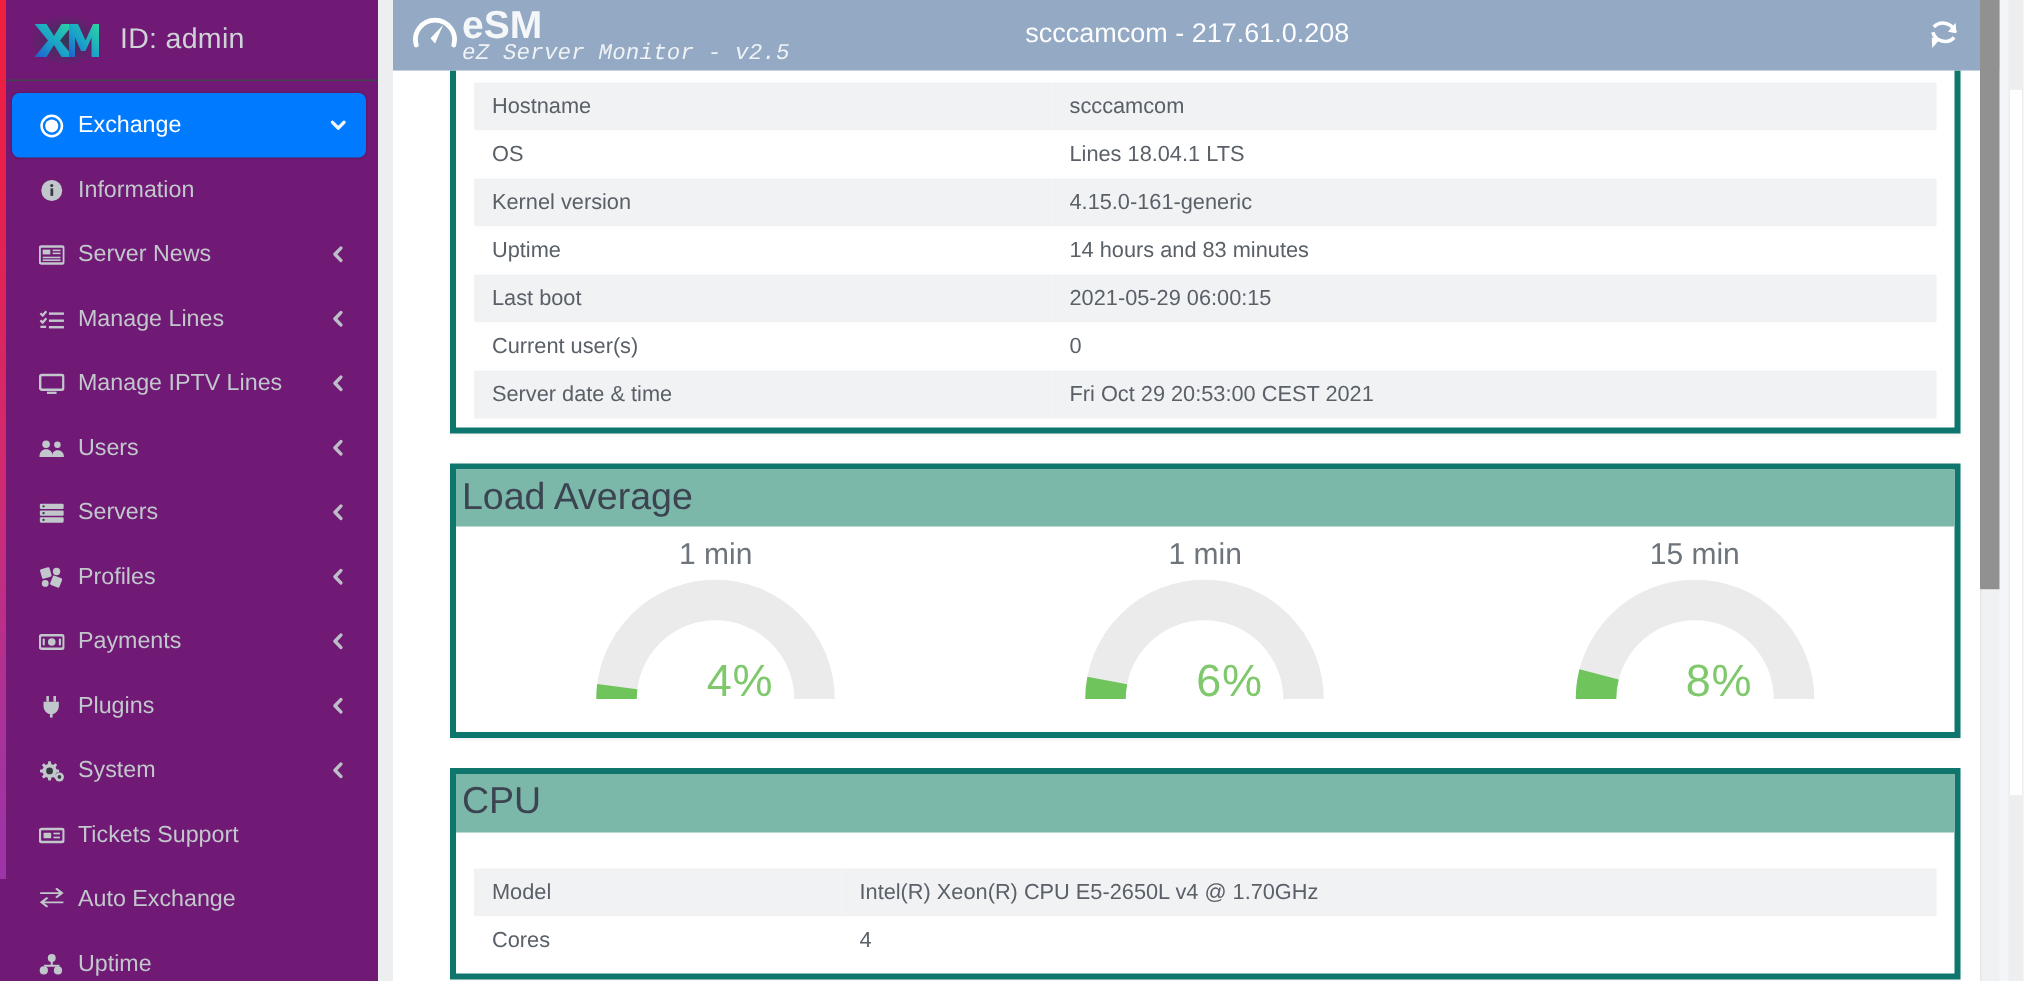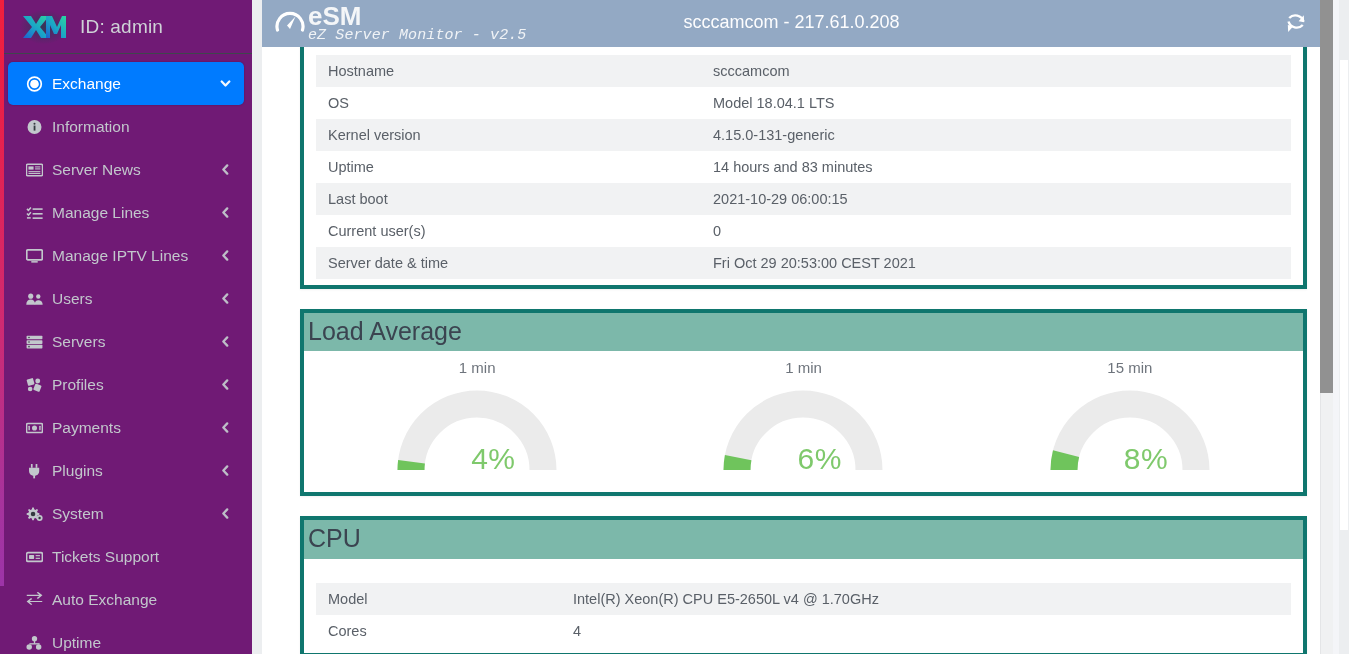"Model 18.04.1 LTS" td.v { text: Model -> Lines }
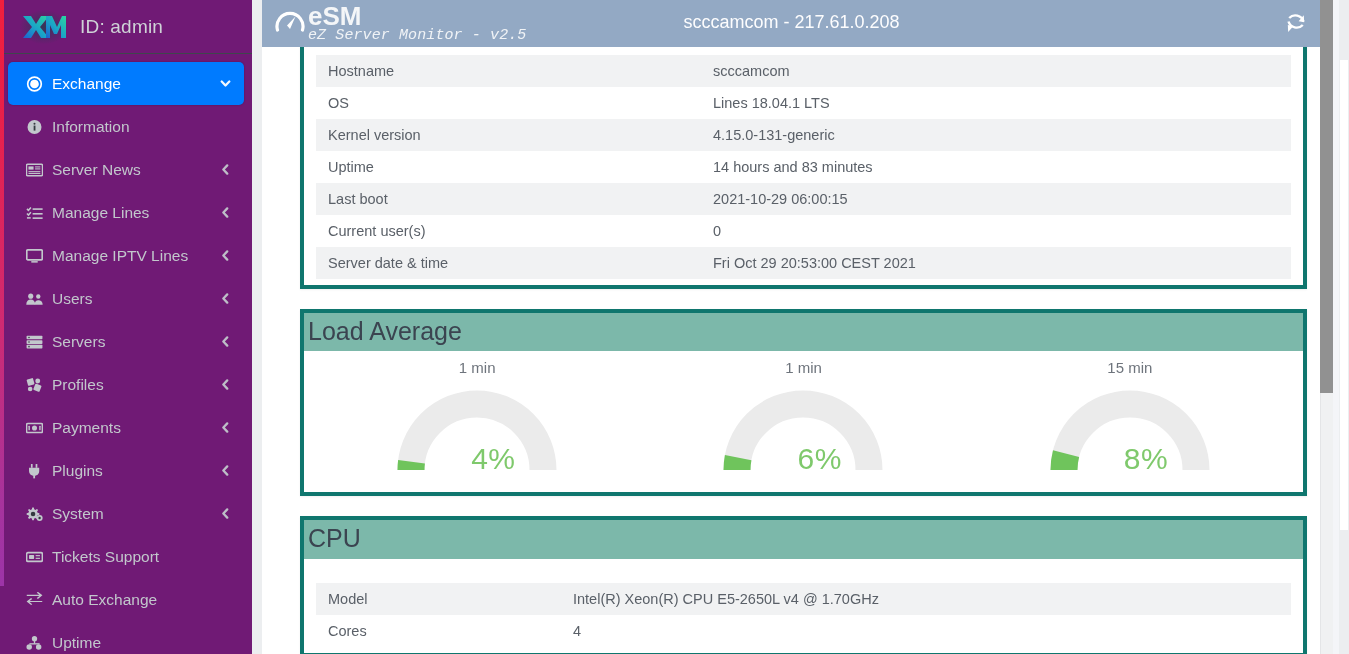"4.15.0-131-generic" td.v { text: 4.15.0-131-generic -> 4.15.0-161-generic }
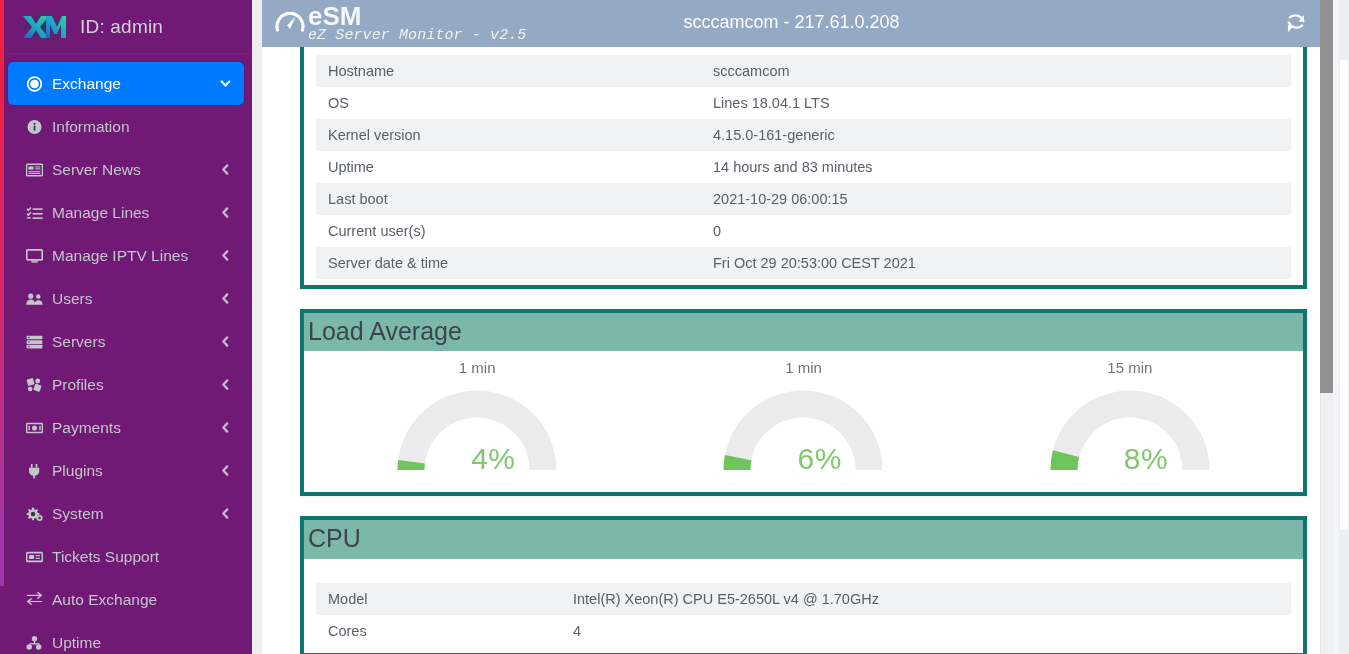"2021-10-29 06:00:15" td.v { text: 2021-10-29 -> 2021-05-29 }
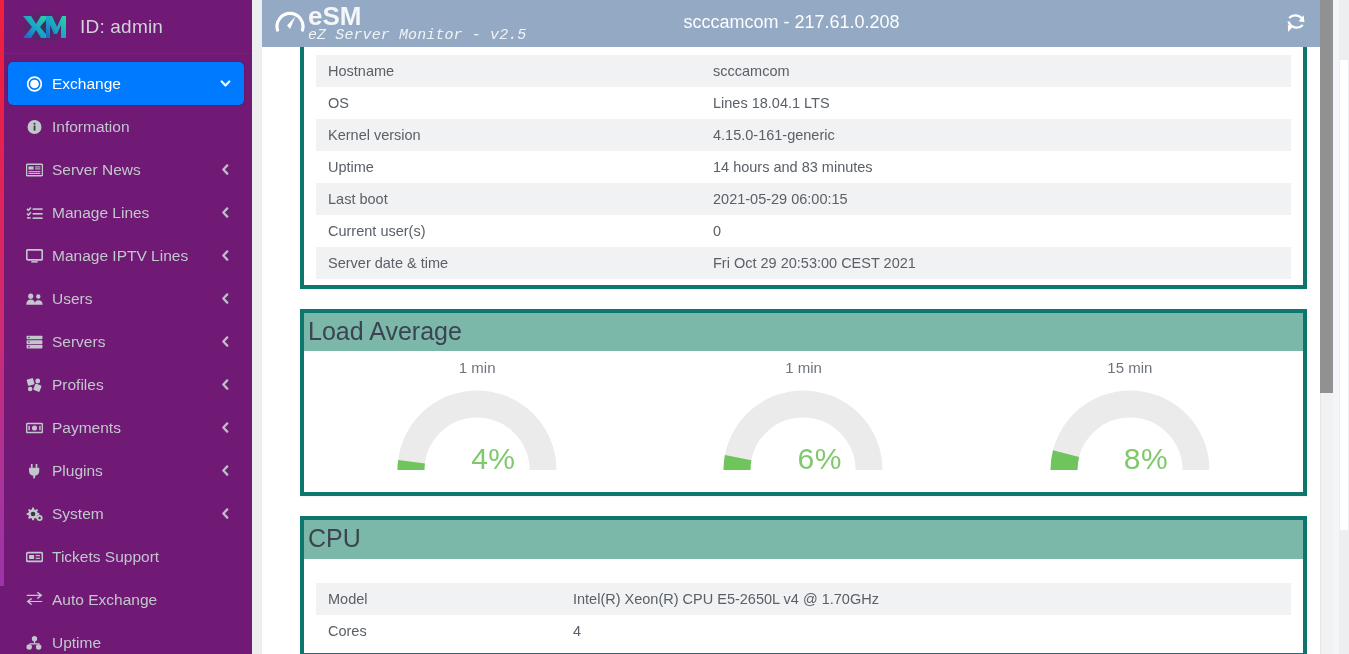"1 min" .gauge-cap { font-size: 15px -> 20px; margin-bottom: 10px -> 0 }
